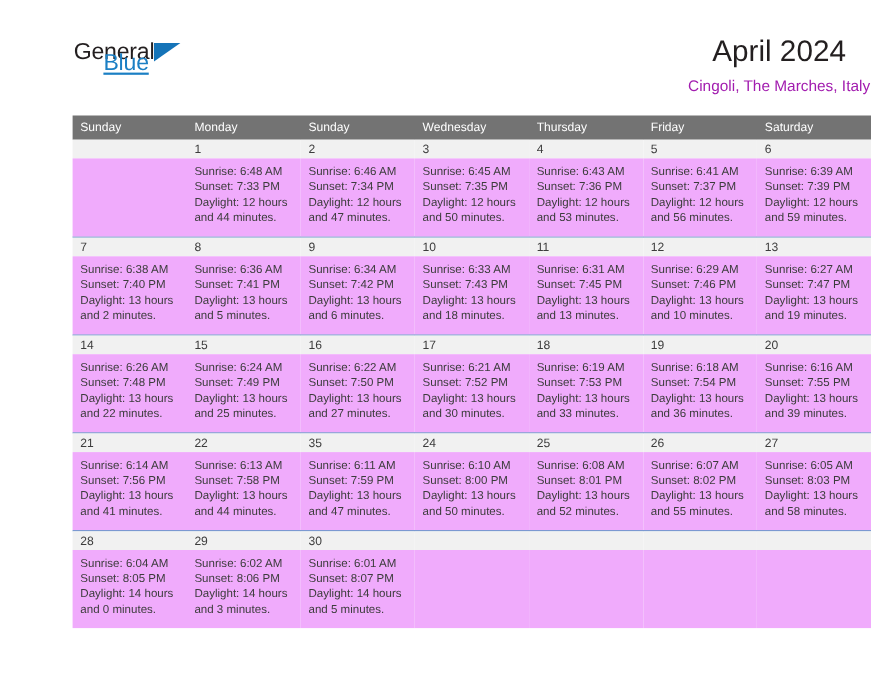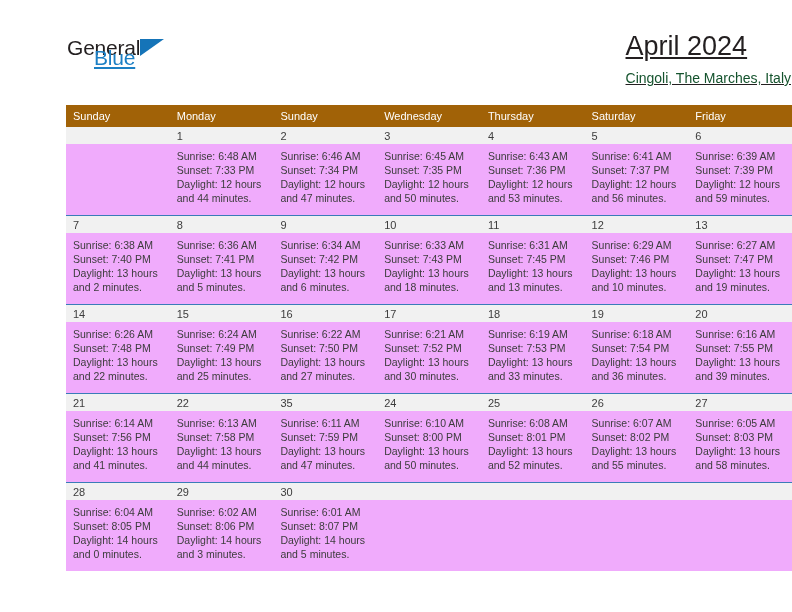"April 2024" .title-wrap { text-align: left -> center; text-decoration: underline -> none }
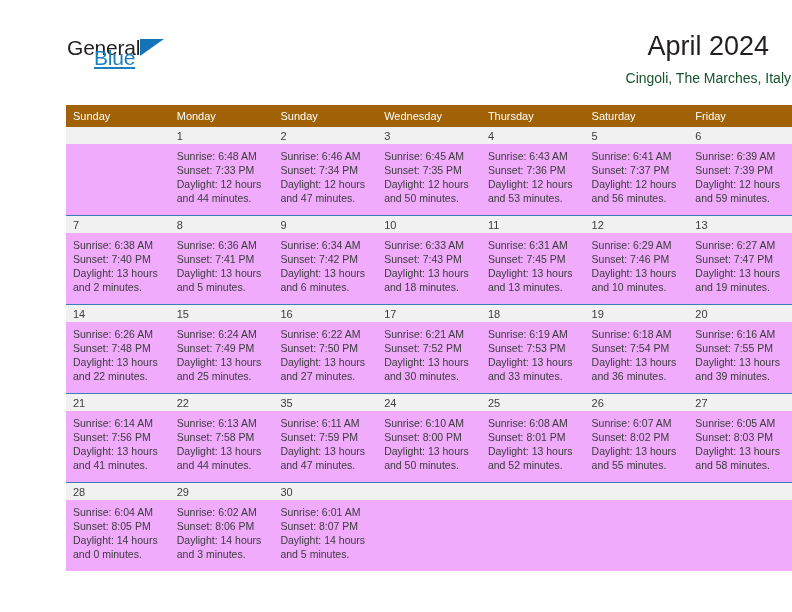"Cingoli, The Marches, Italy" .cal-subtitle { color: #14532d -> #a21caf }
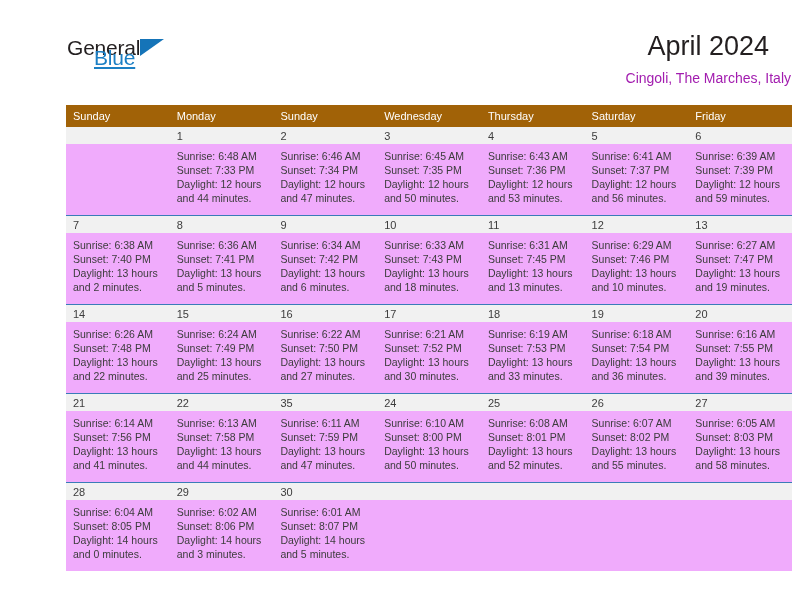"Sunday" .weekday-row { background: #a16207 -> #737373 }
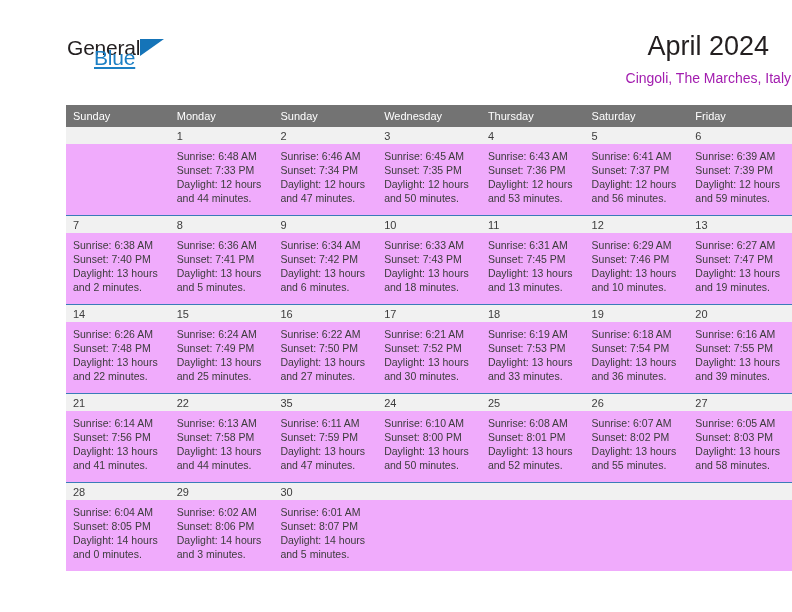"Saturday" div.weekday { order: before "Friday" -> after "Friday" }
